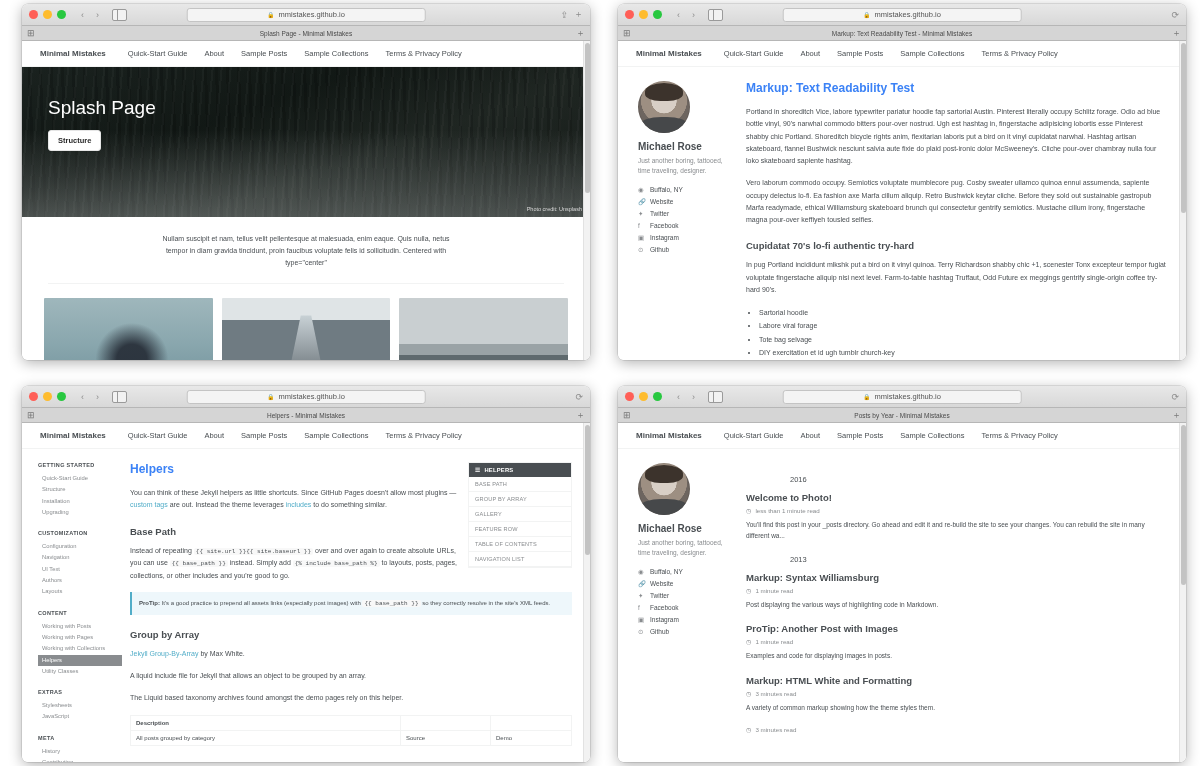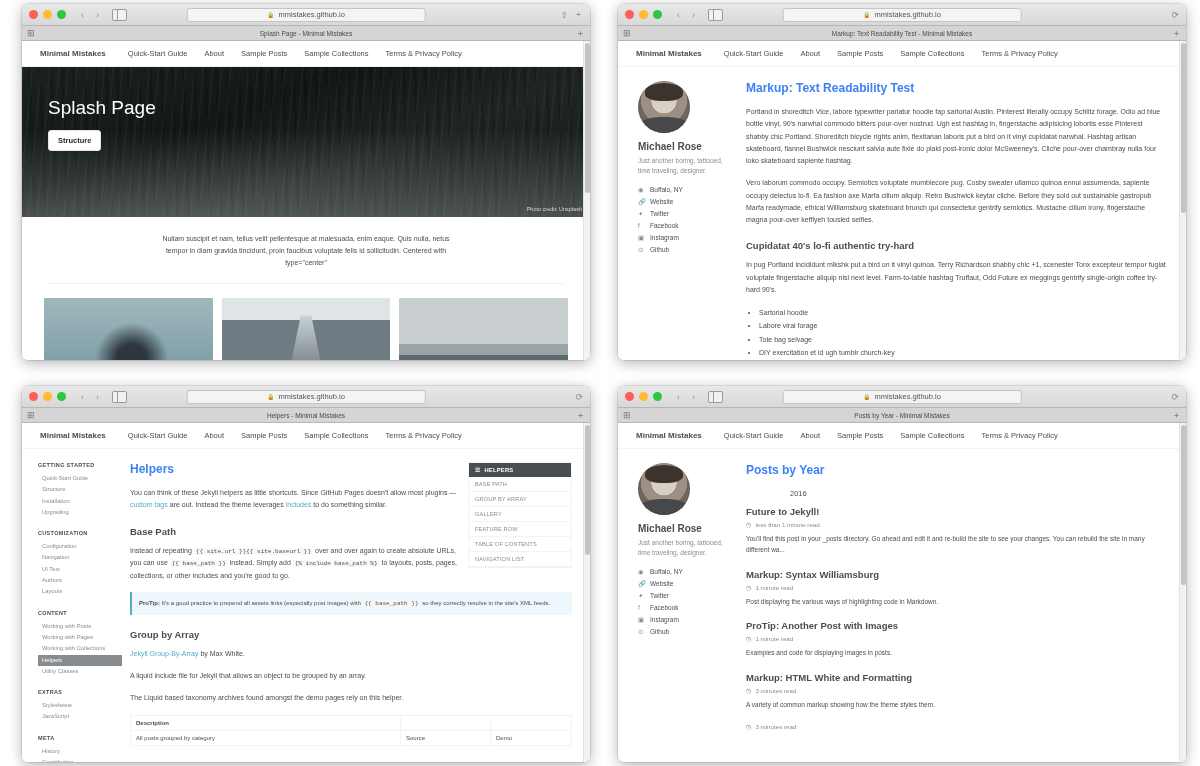"Cupidatat 40's lo-fi authentic try-hard" h2.h2 { text: 40's -> 70's }
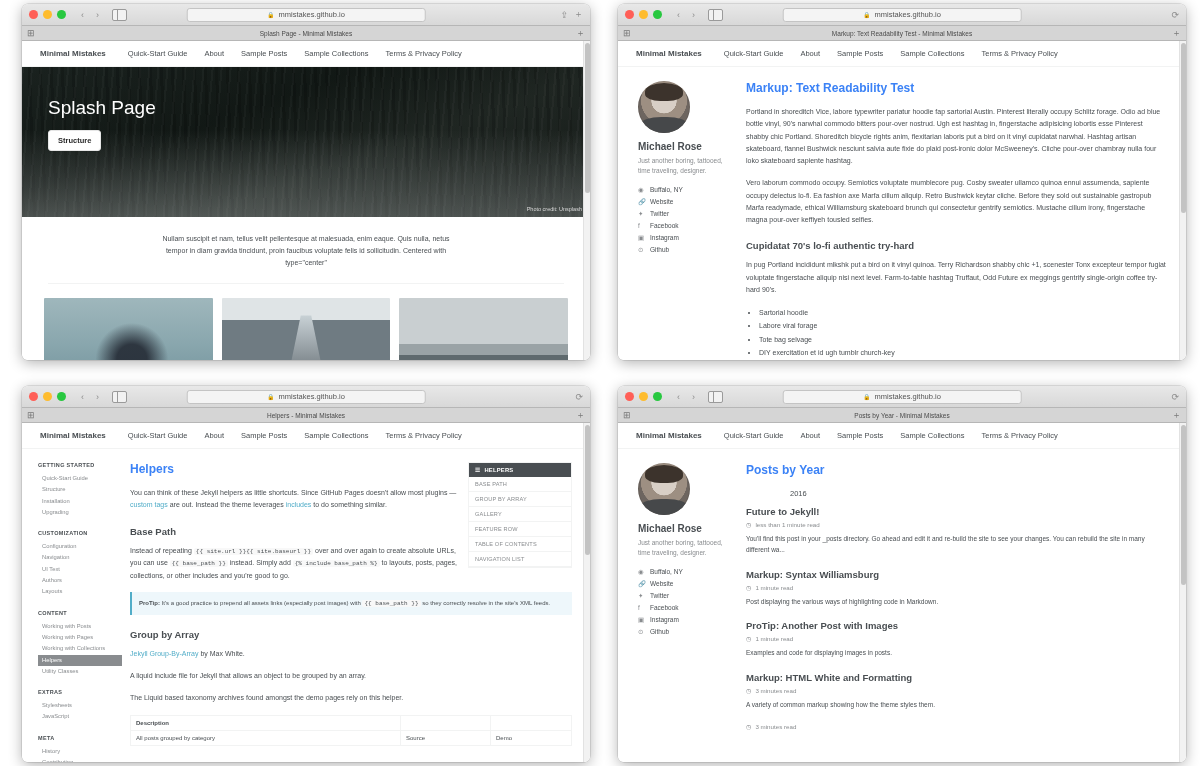"Posts by Year" h1.page-title { html: <h1>Posts by Year</h1> -> none }
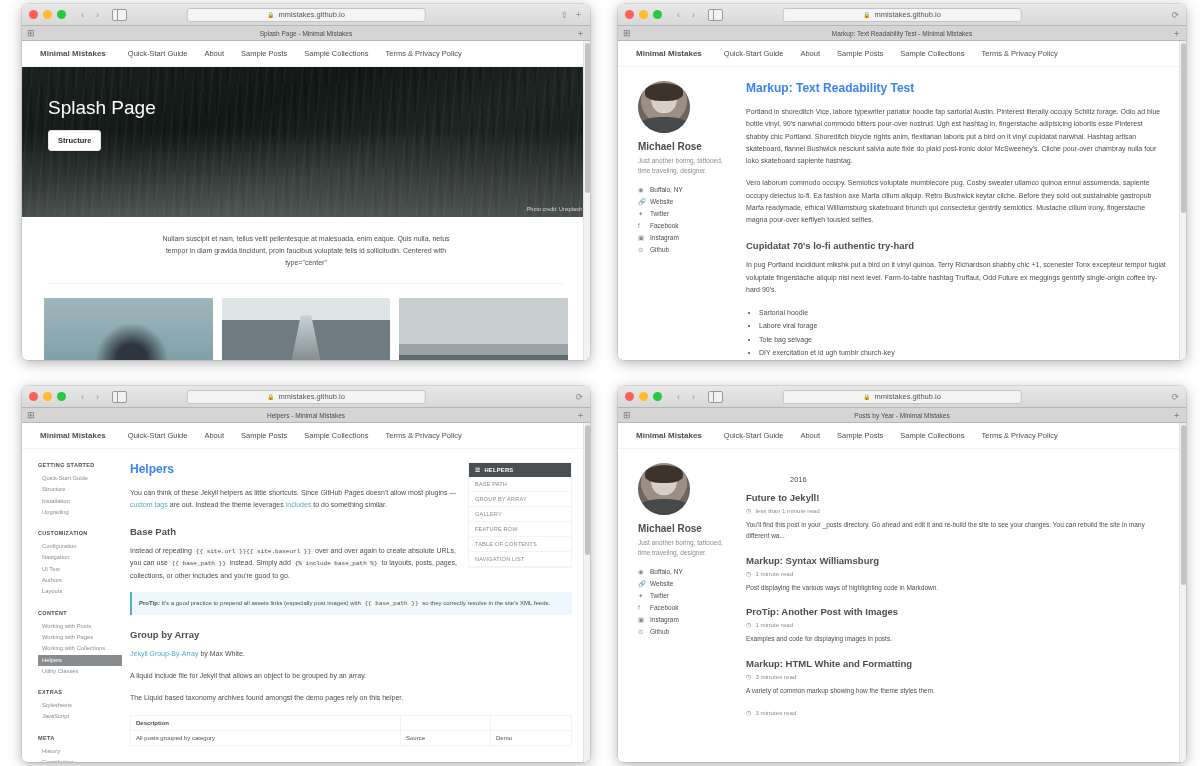"Future to Jekyll!" h3.post-title { text: Future to Jekyll -> Welcome to Photo }
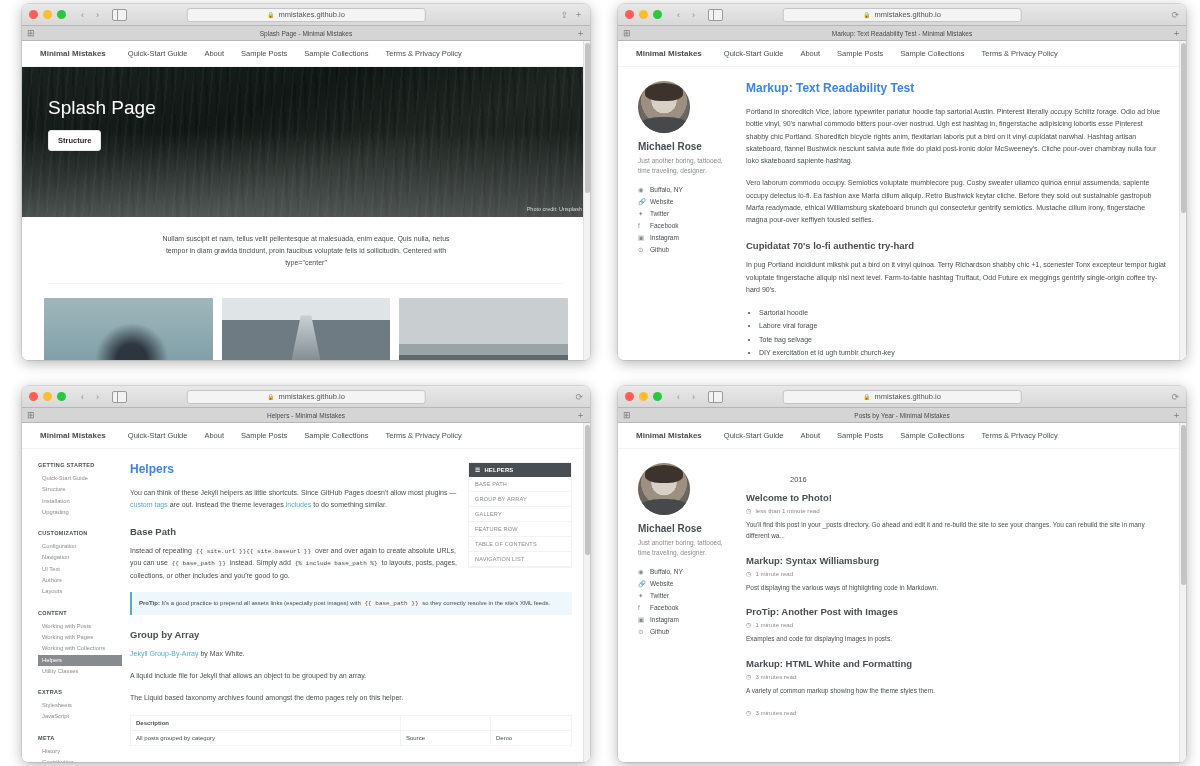"2013" div.year { html: none -> <div>2013</div> }
